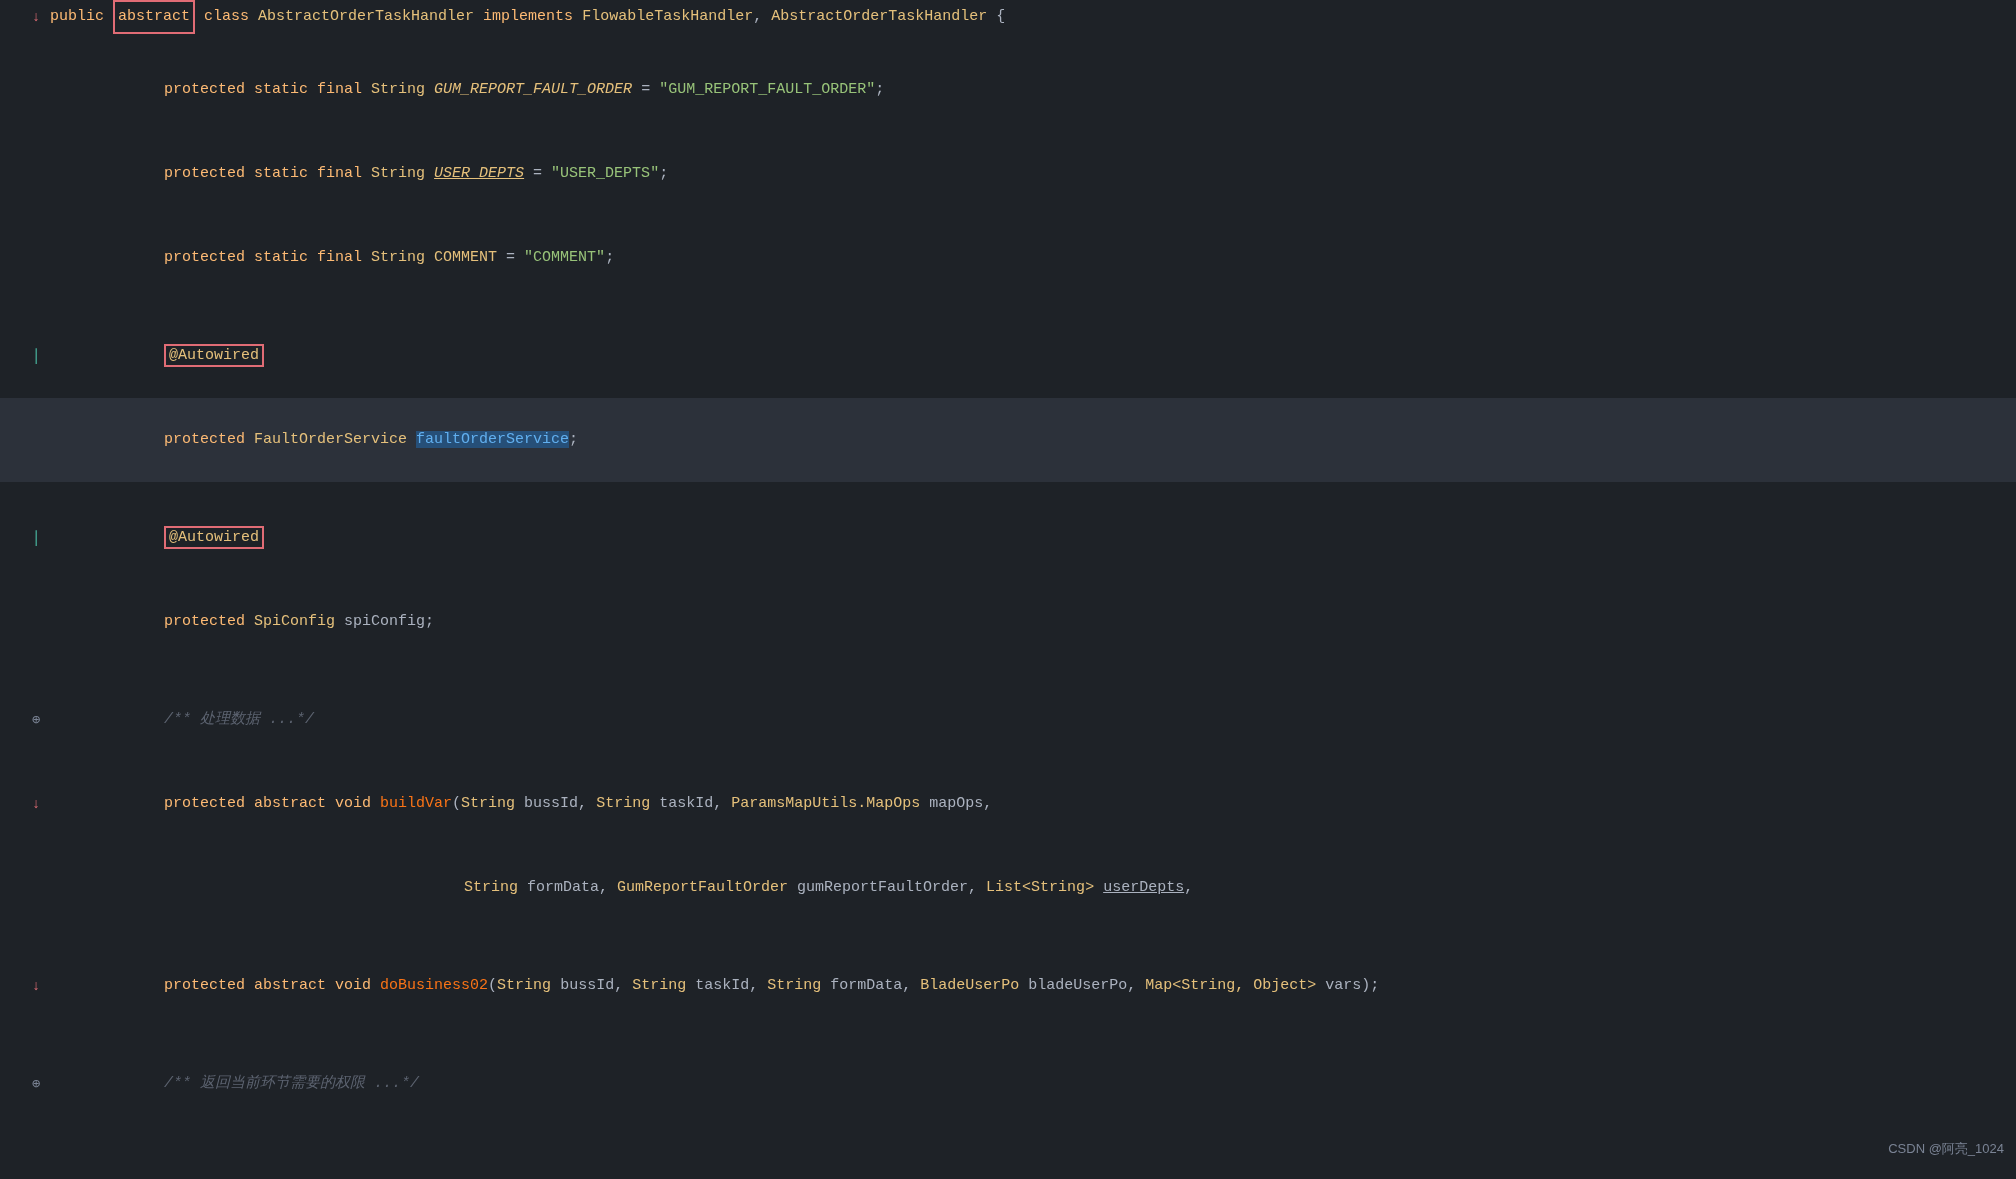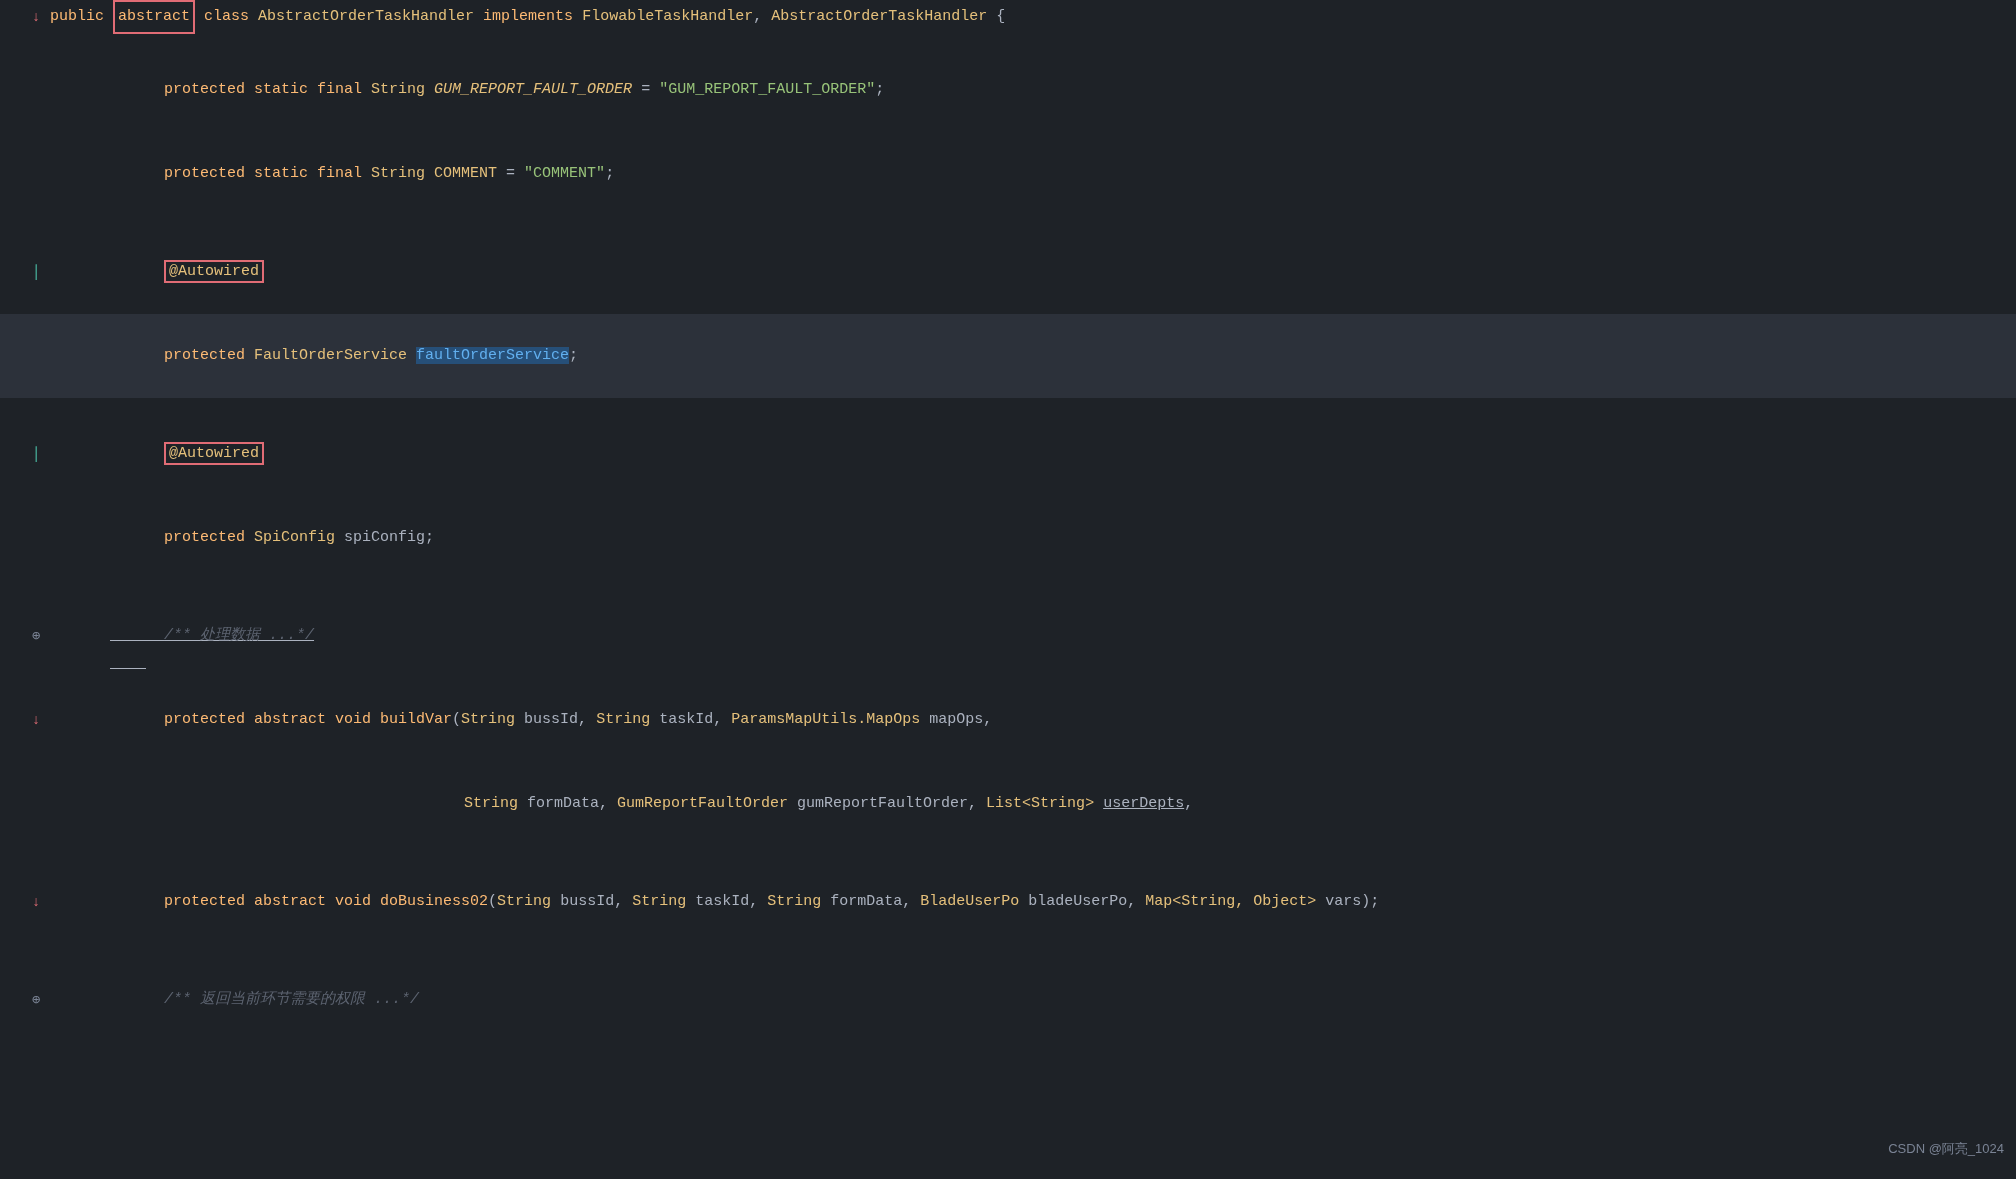"protected static final String USER_DEPTS" div.line { html: none -> <div> <div> <span></span> <span></span> </div> <span> <span>protected </span><span>static </span><span>final </span><span>String </span><span>USER_DEPTS</span><span> = </span><span>"USER_DEPTS"</span><span>;</span> </span> </div> }
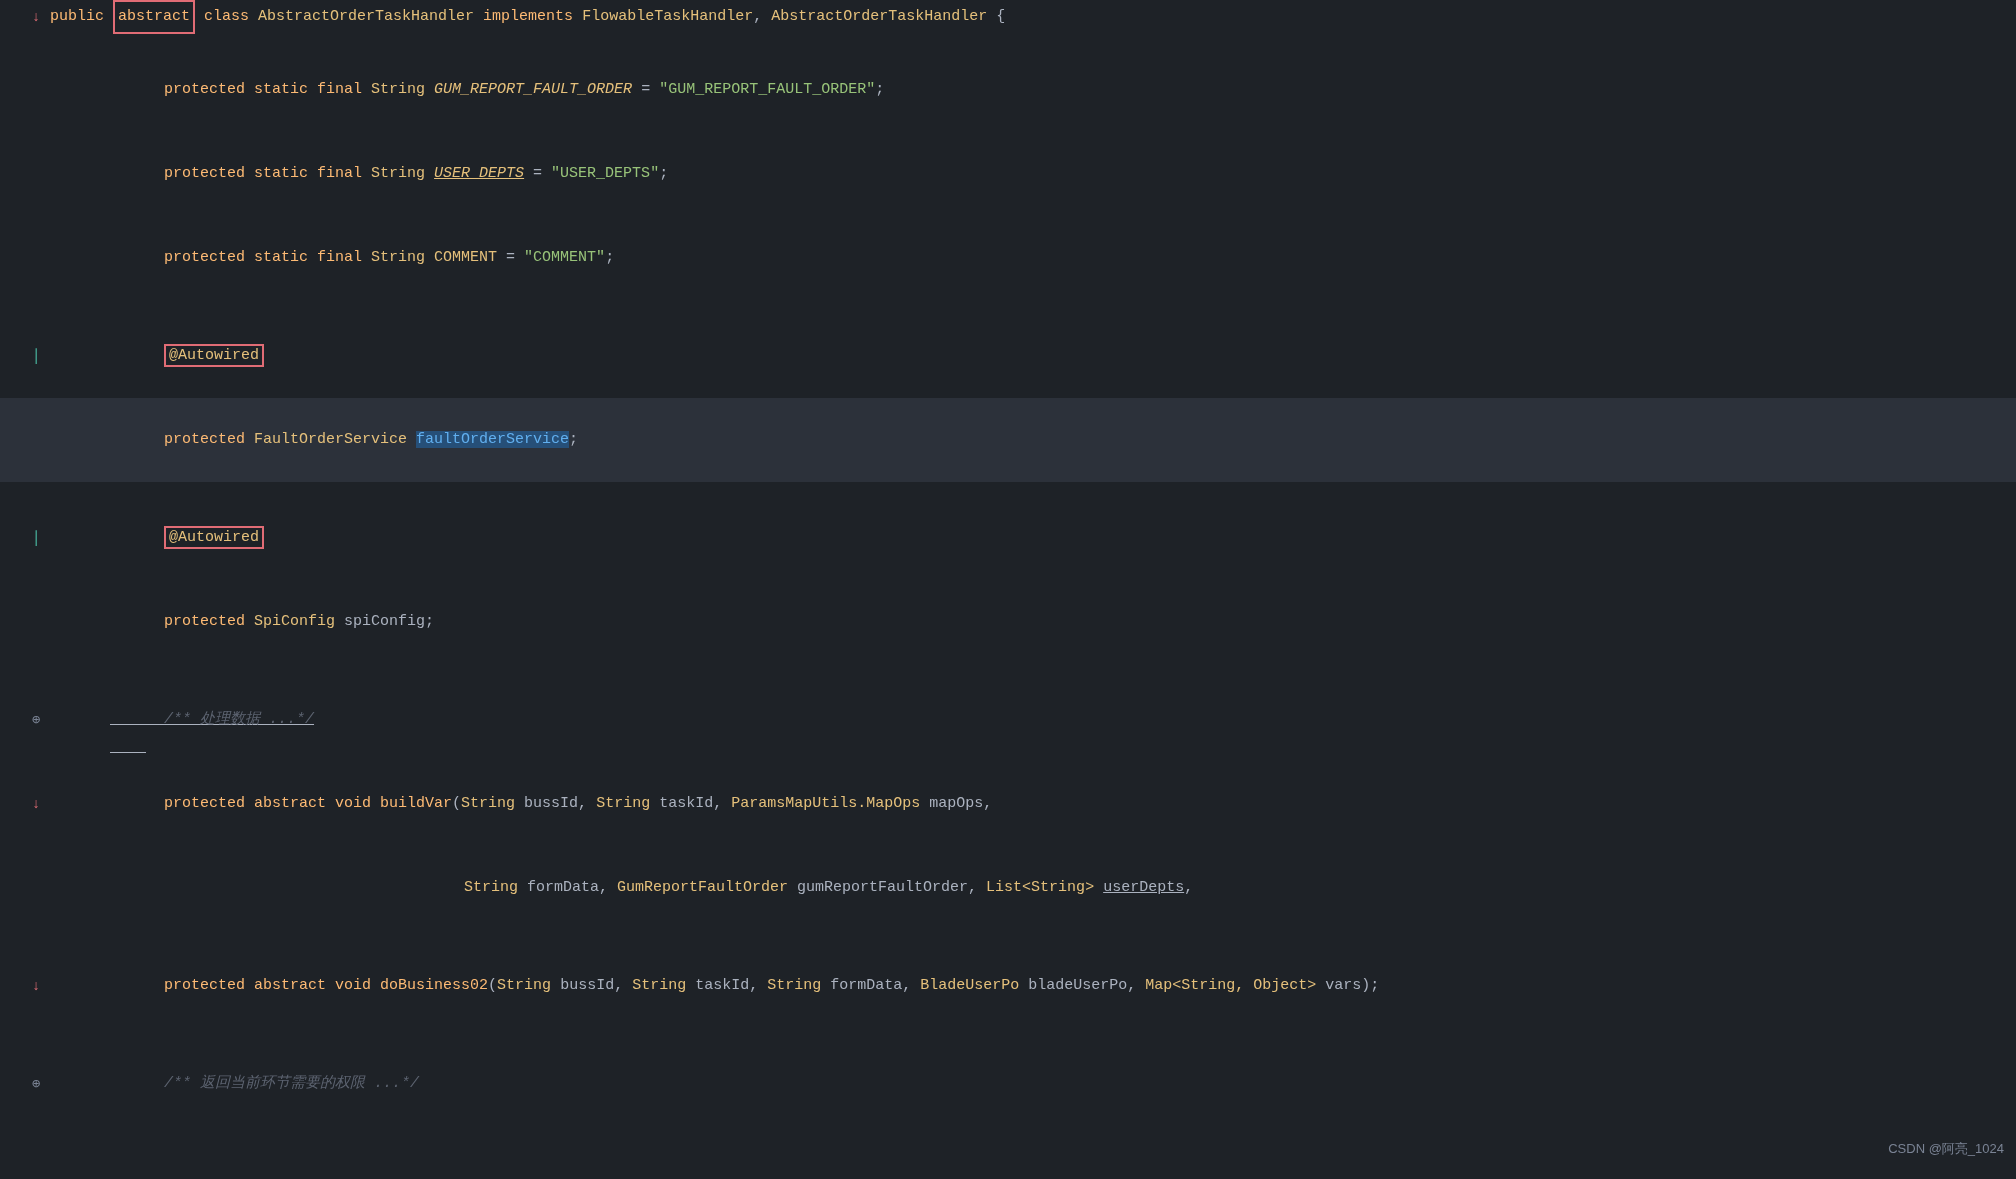"/** 处理数据 ...*/" span { text-decoration: underline -> none }
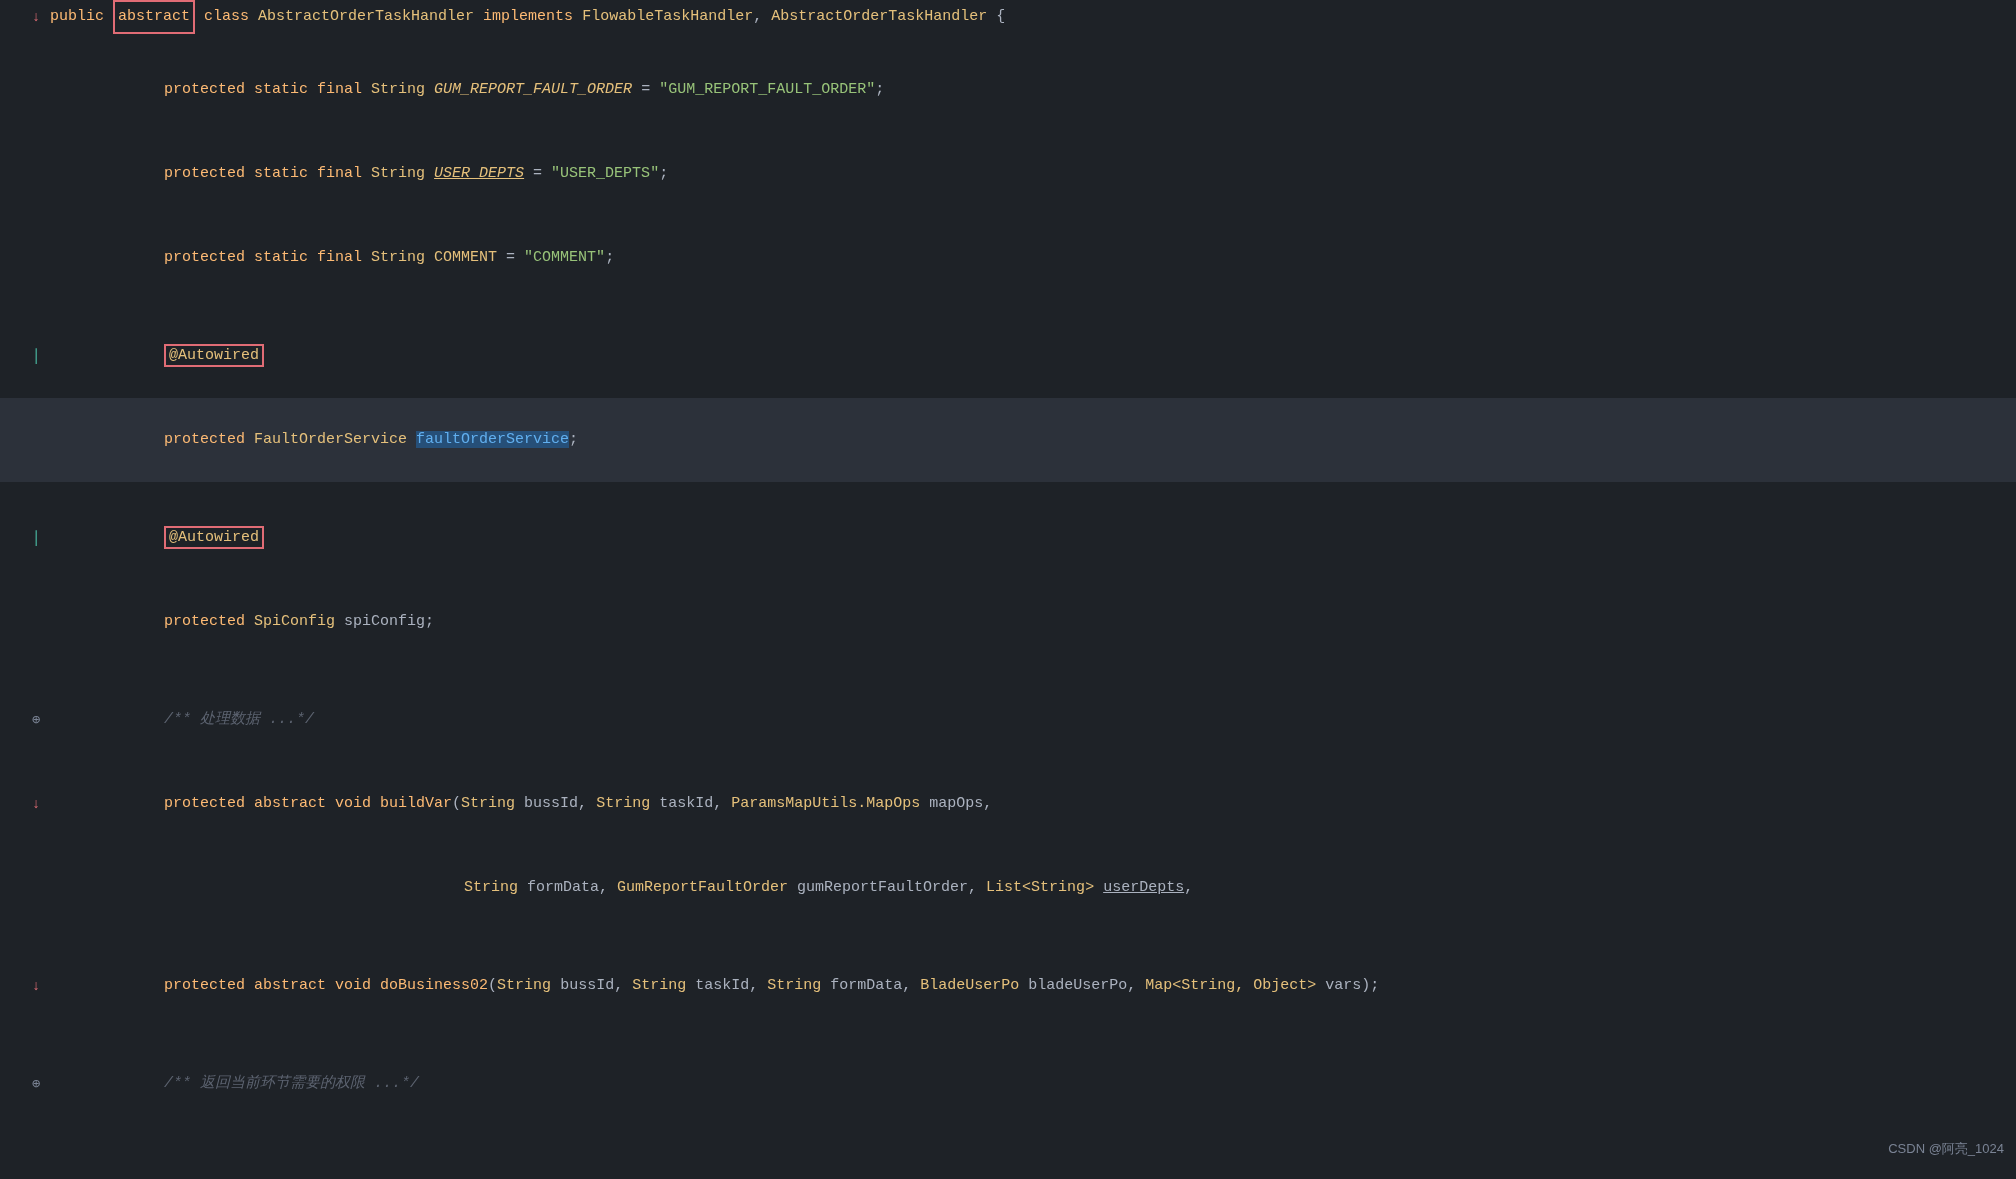"buildVar" .kw-method { color: #fdba74 -> #f97316 }
